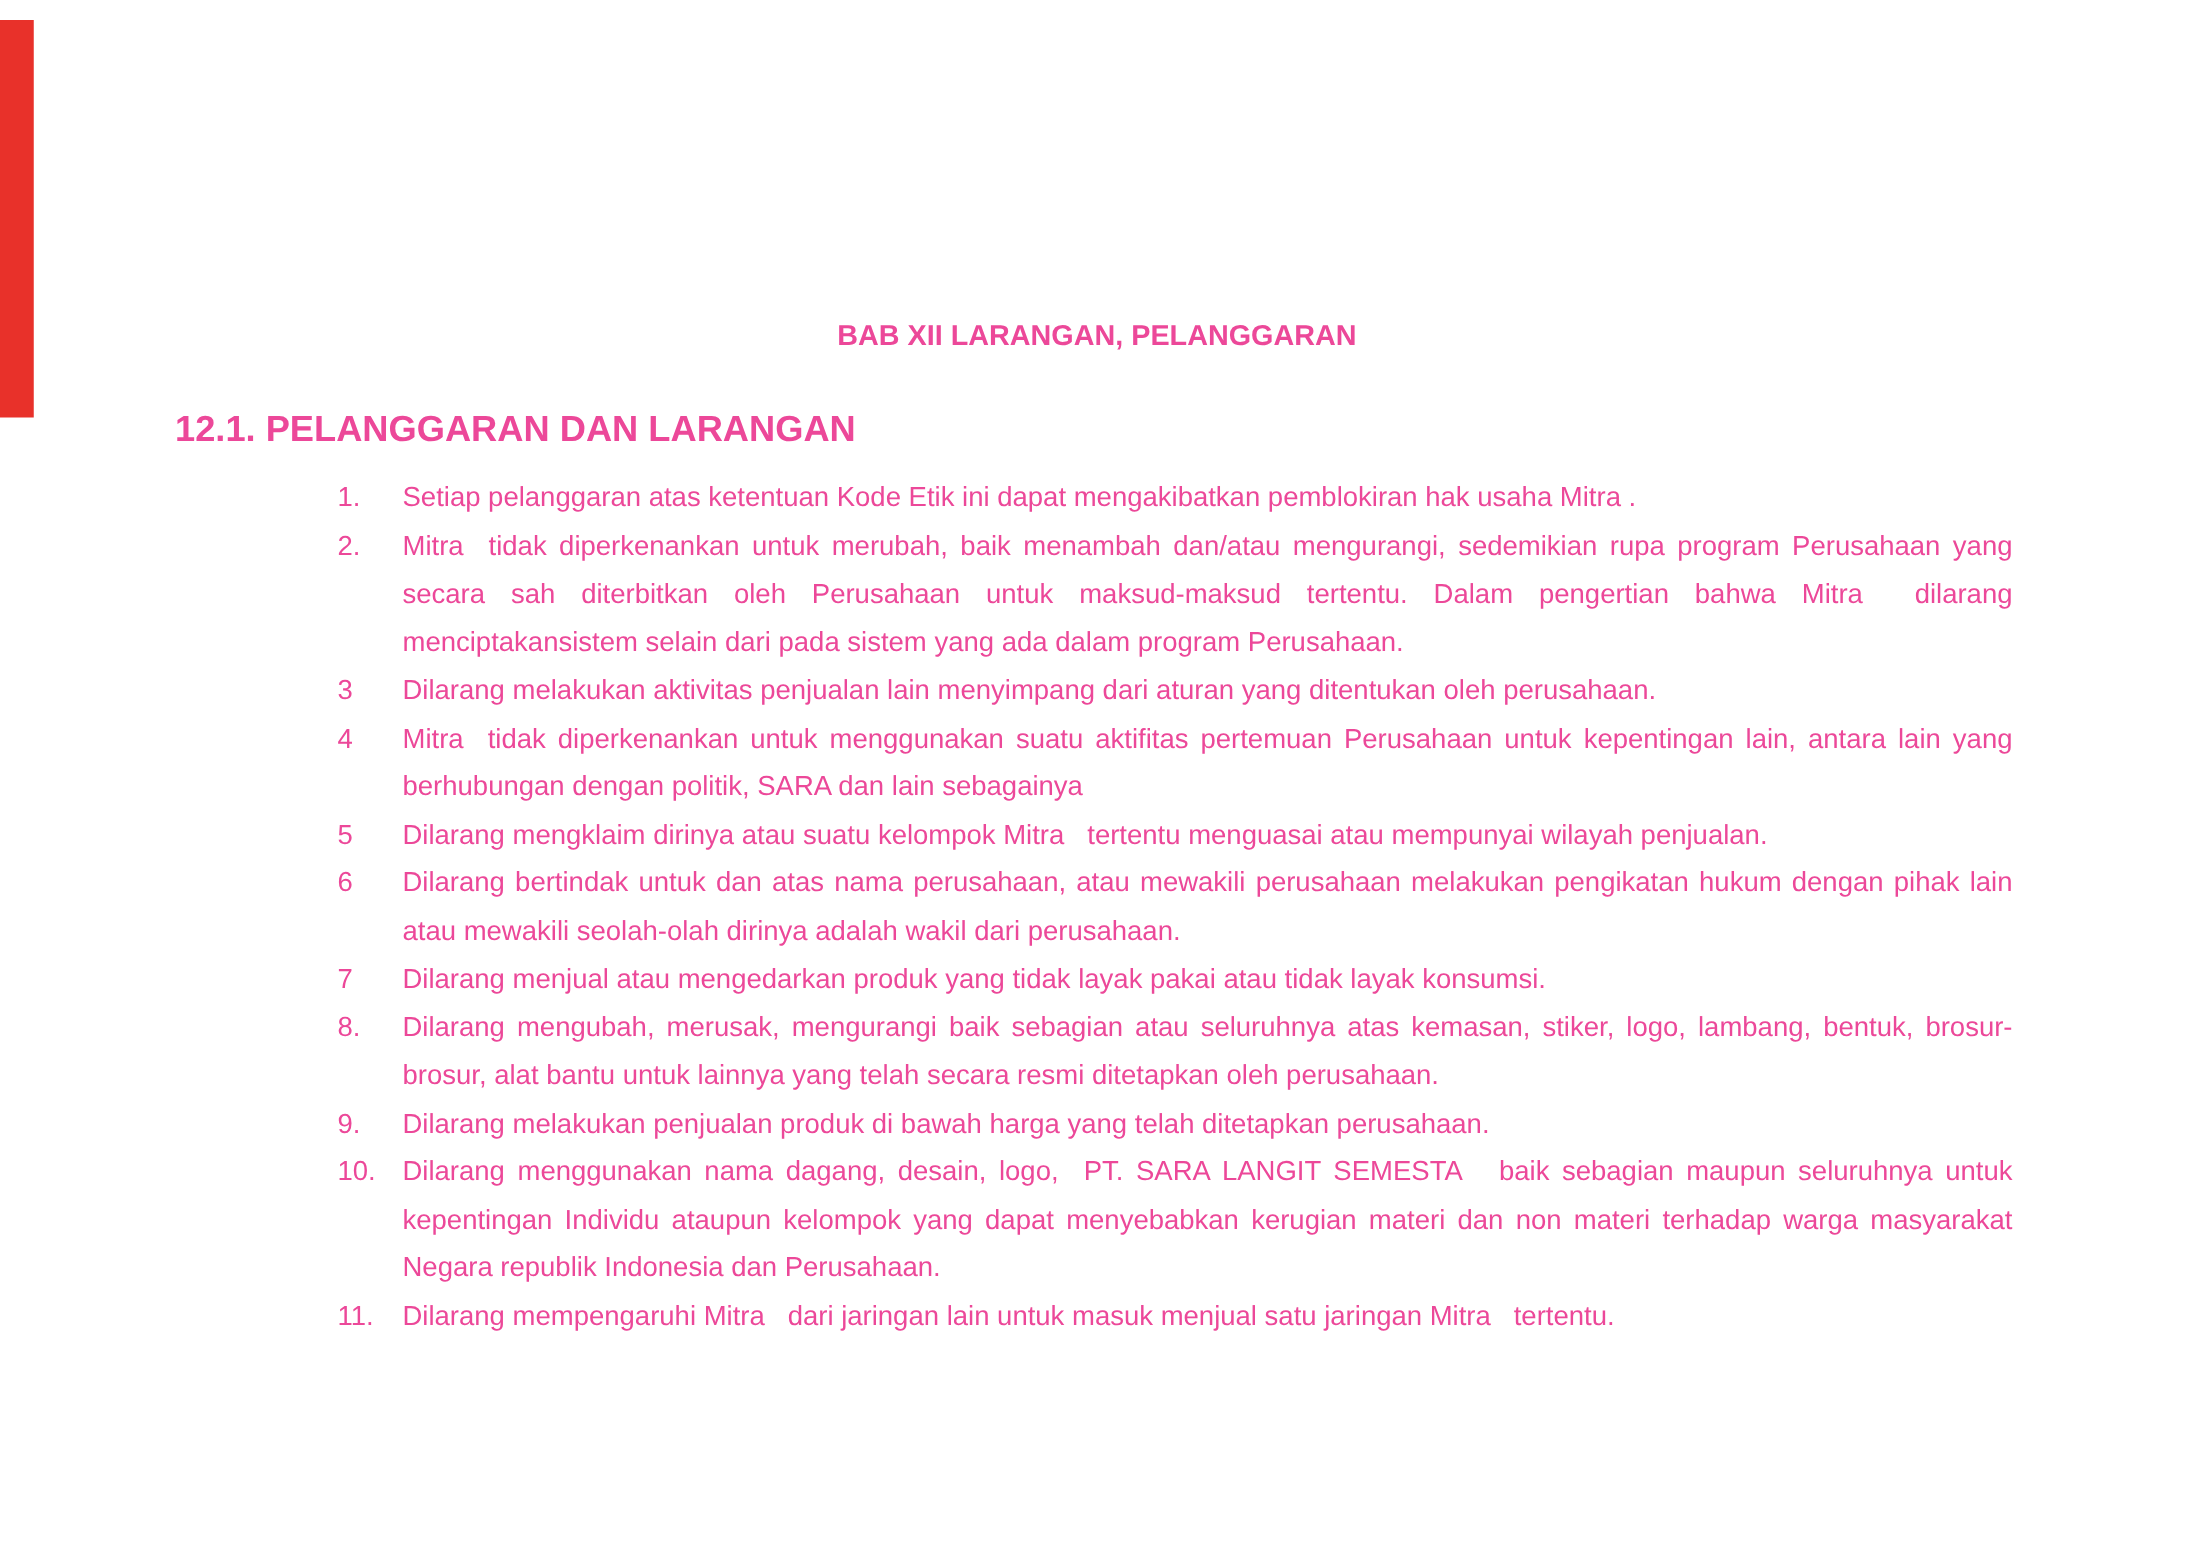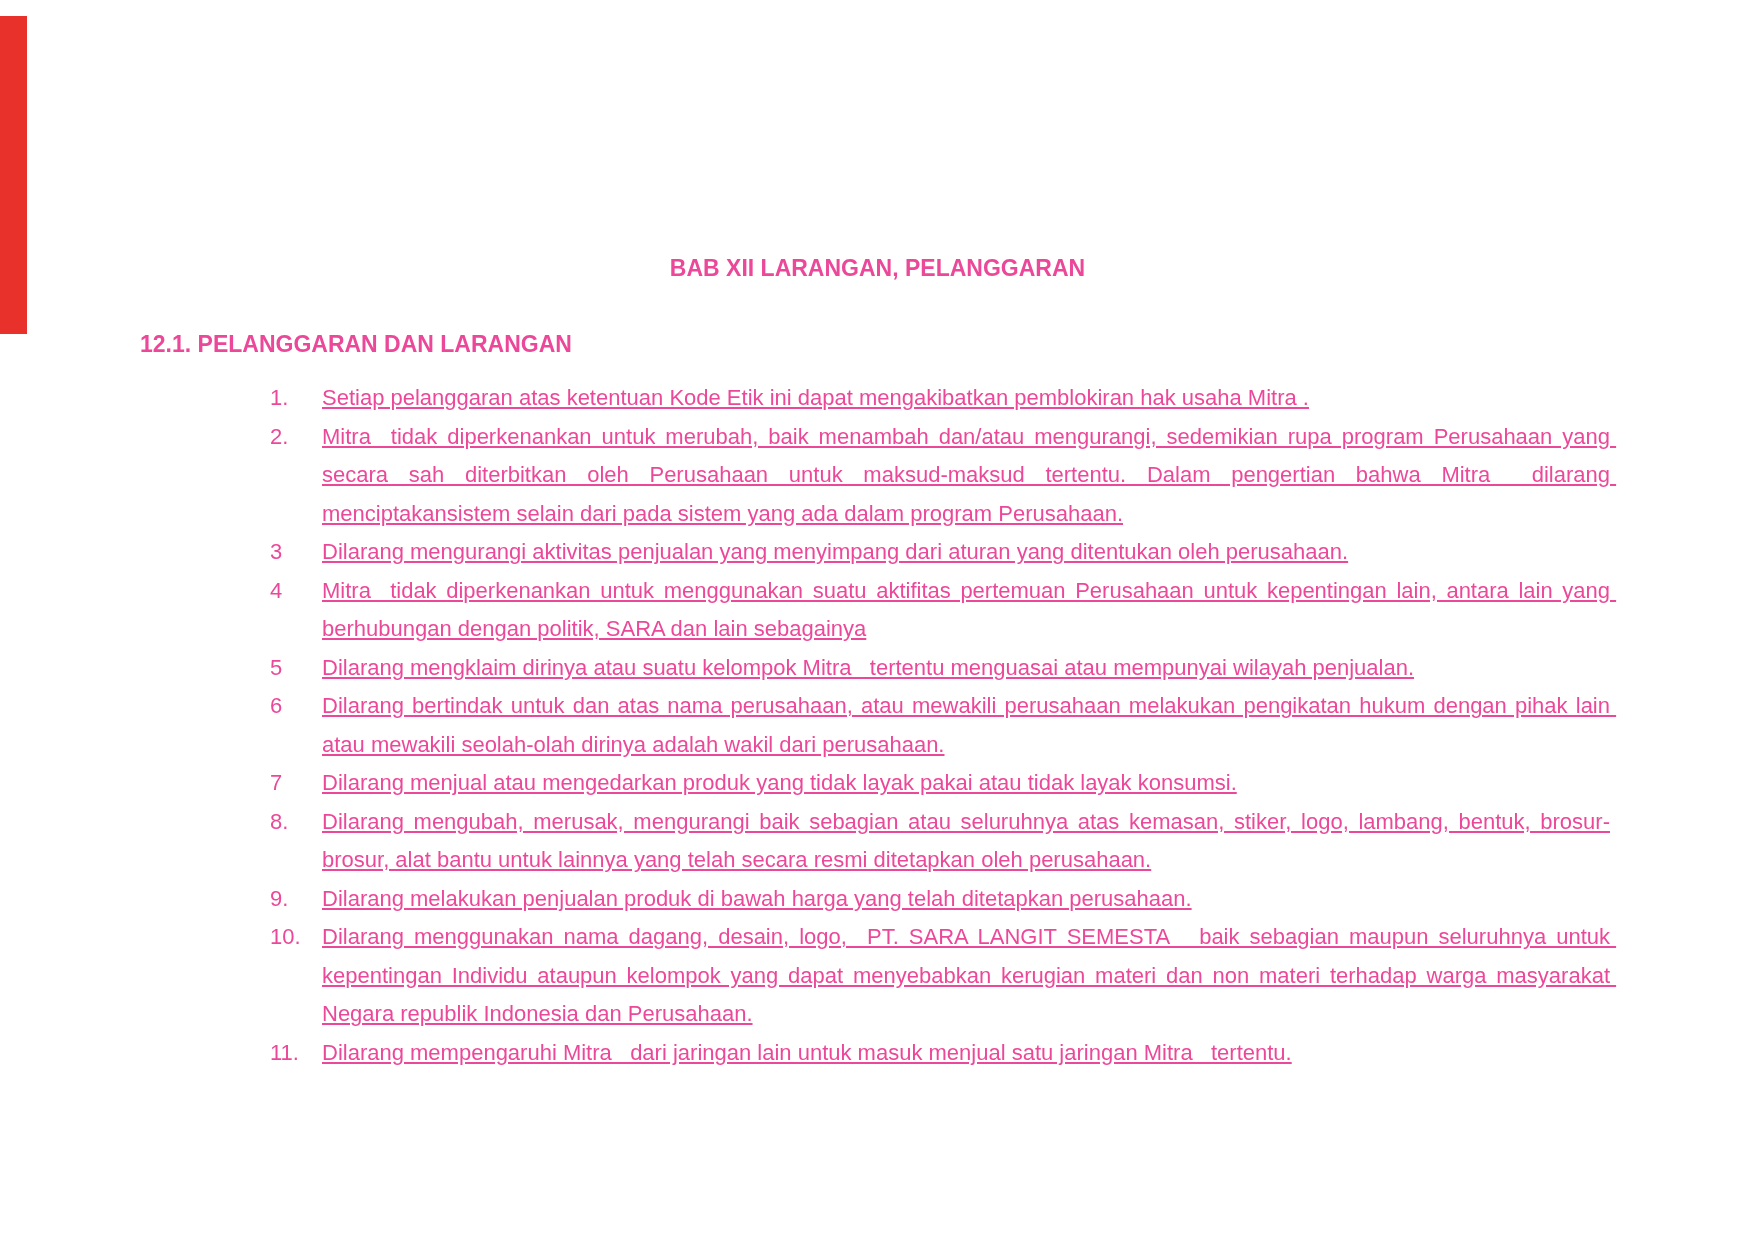"12.1. PELANGGARAN DAN LARANGAN" .section-heading { font-size: 23px -> 29px }
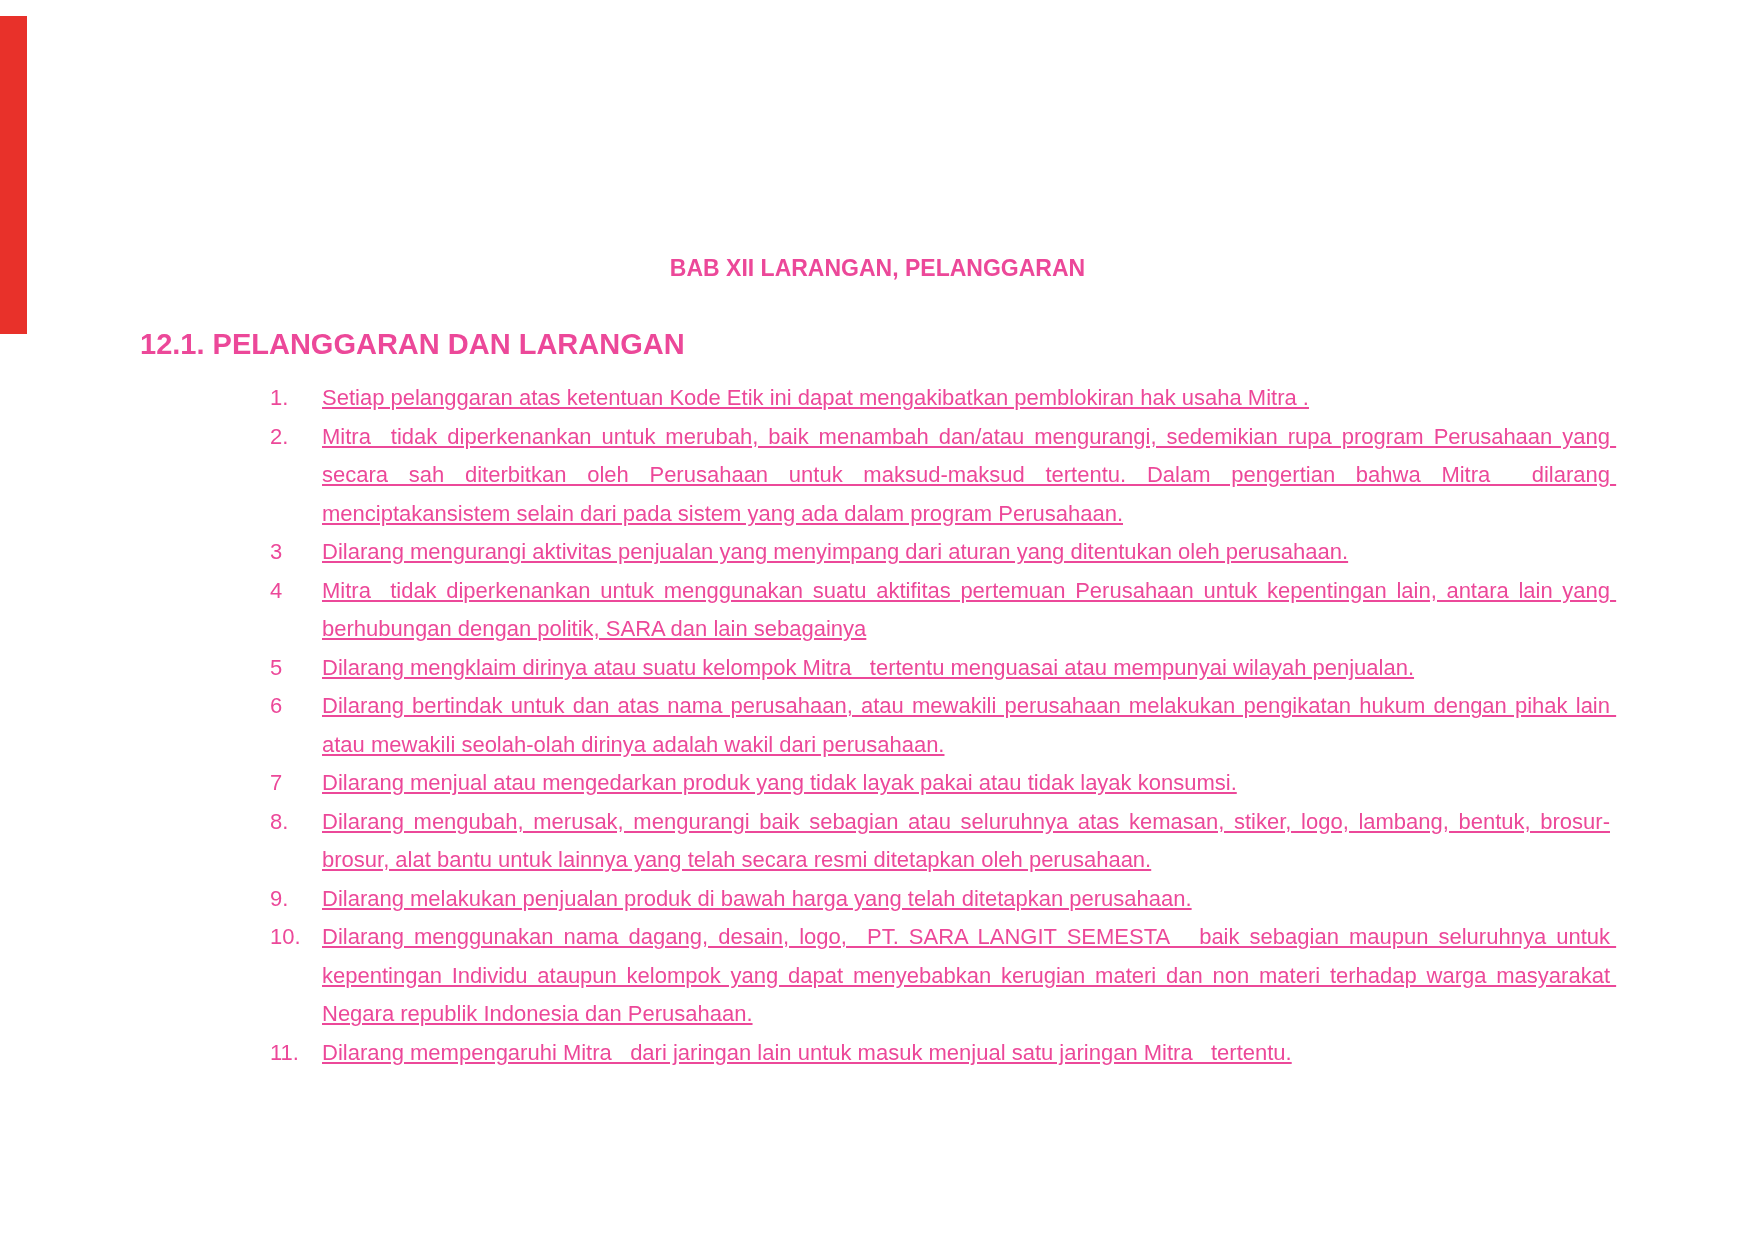"Setiap pelanggaran atas ketentuan Kode" .item .txt p { text-decoration: underline -> none }
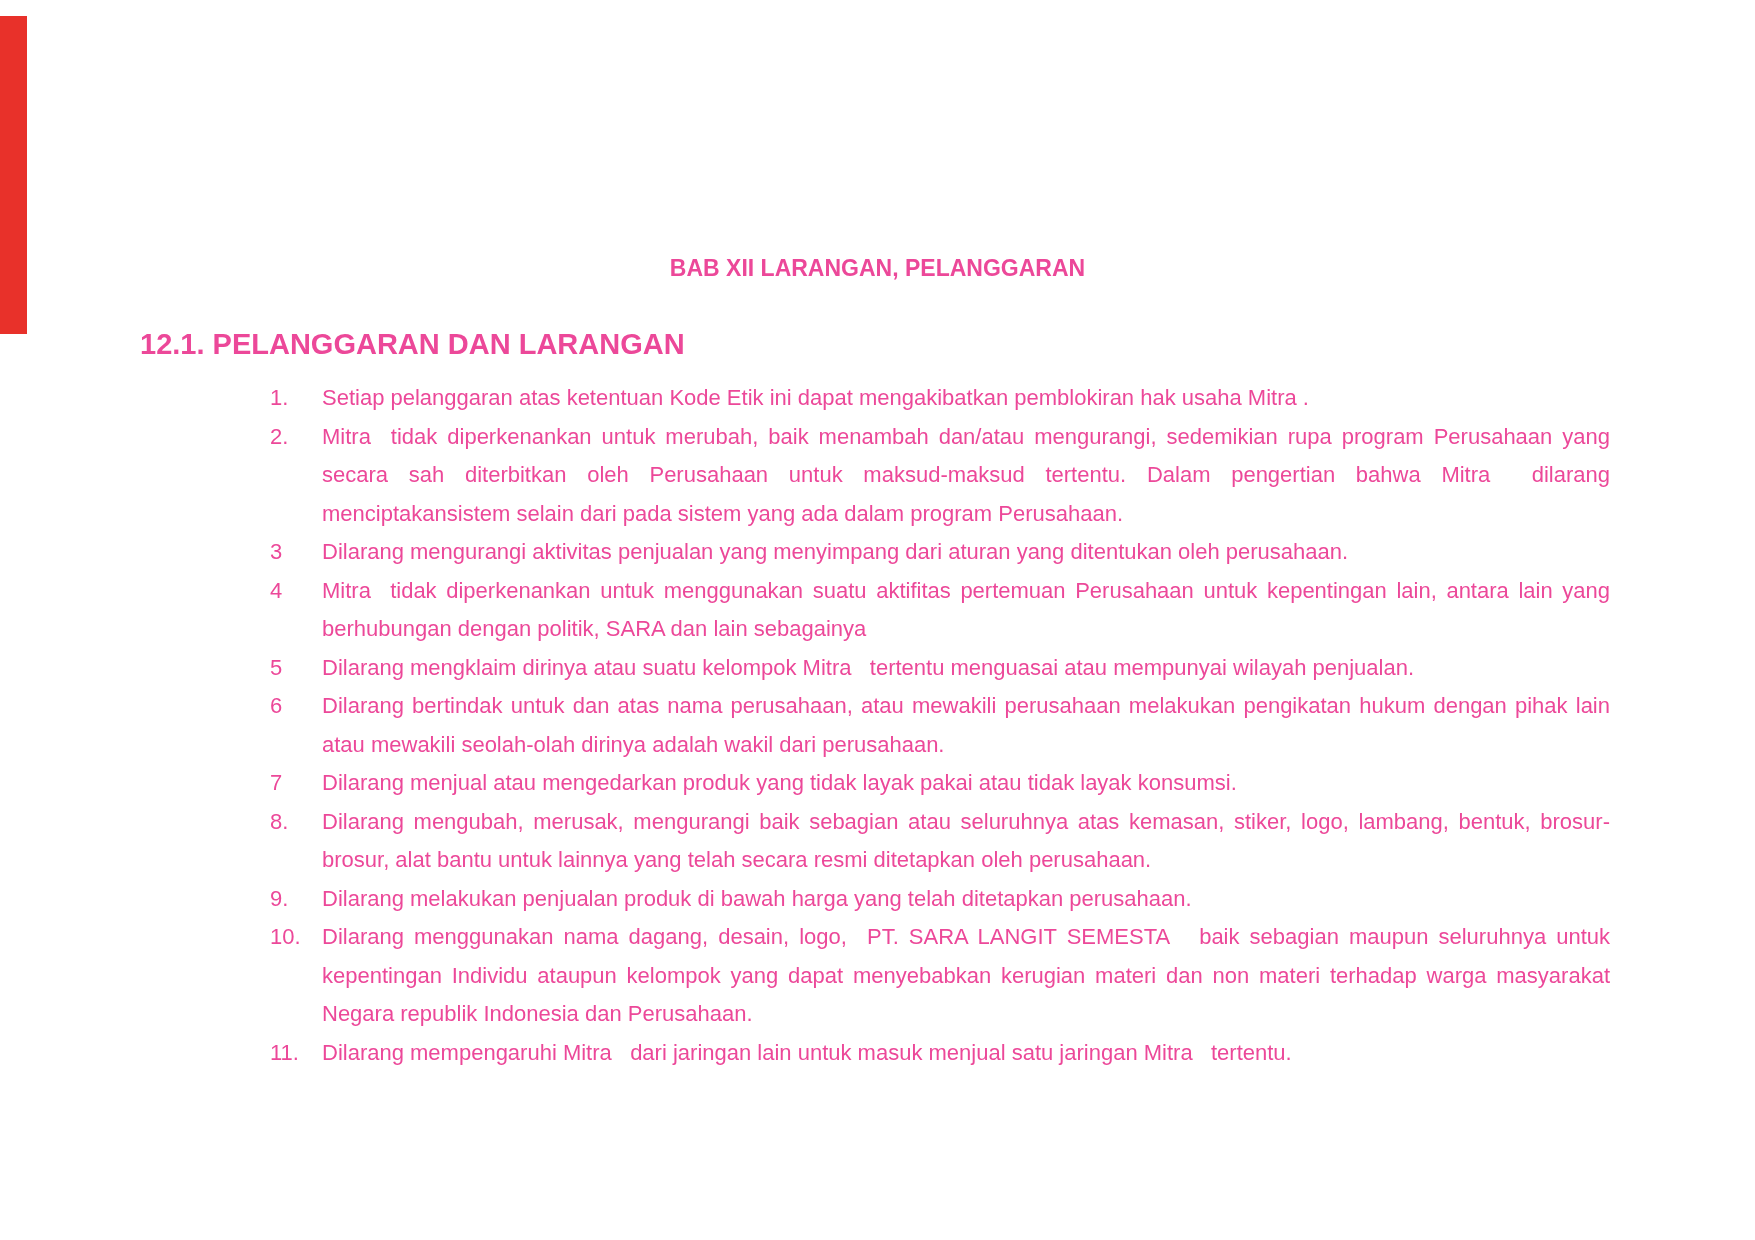"Dilarang mengurangi aktivitas penjualan" p { text: mengurangi aktivitas penjualan yang -> melakukan aktivitas penjualan lain }
